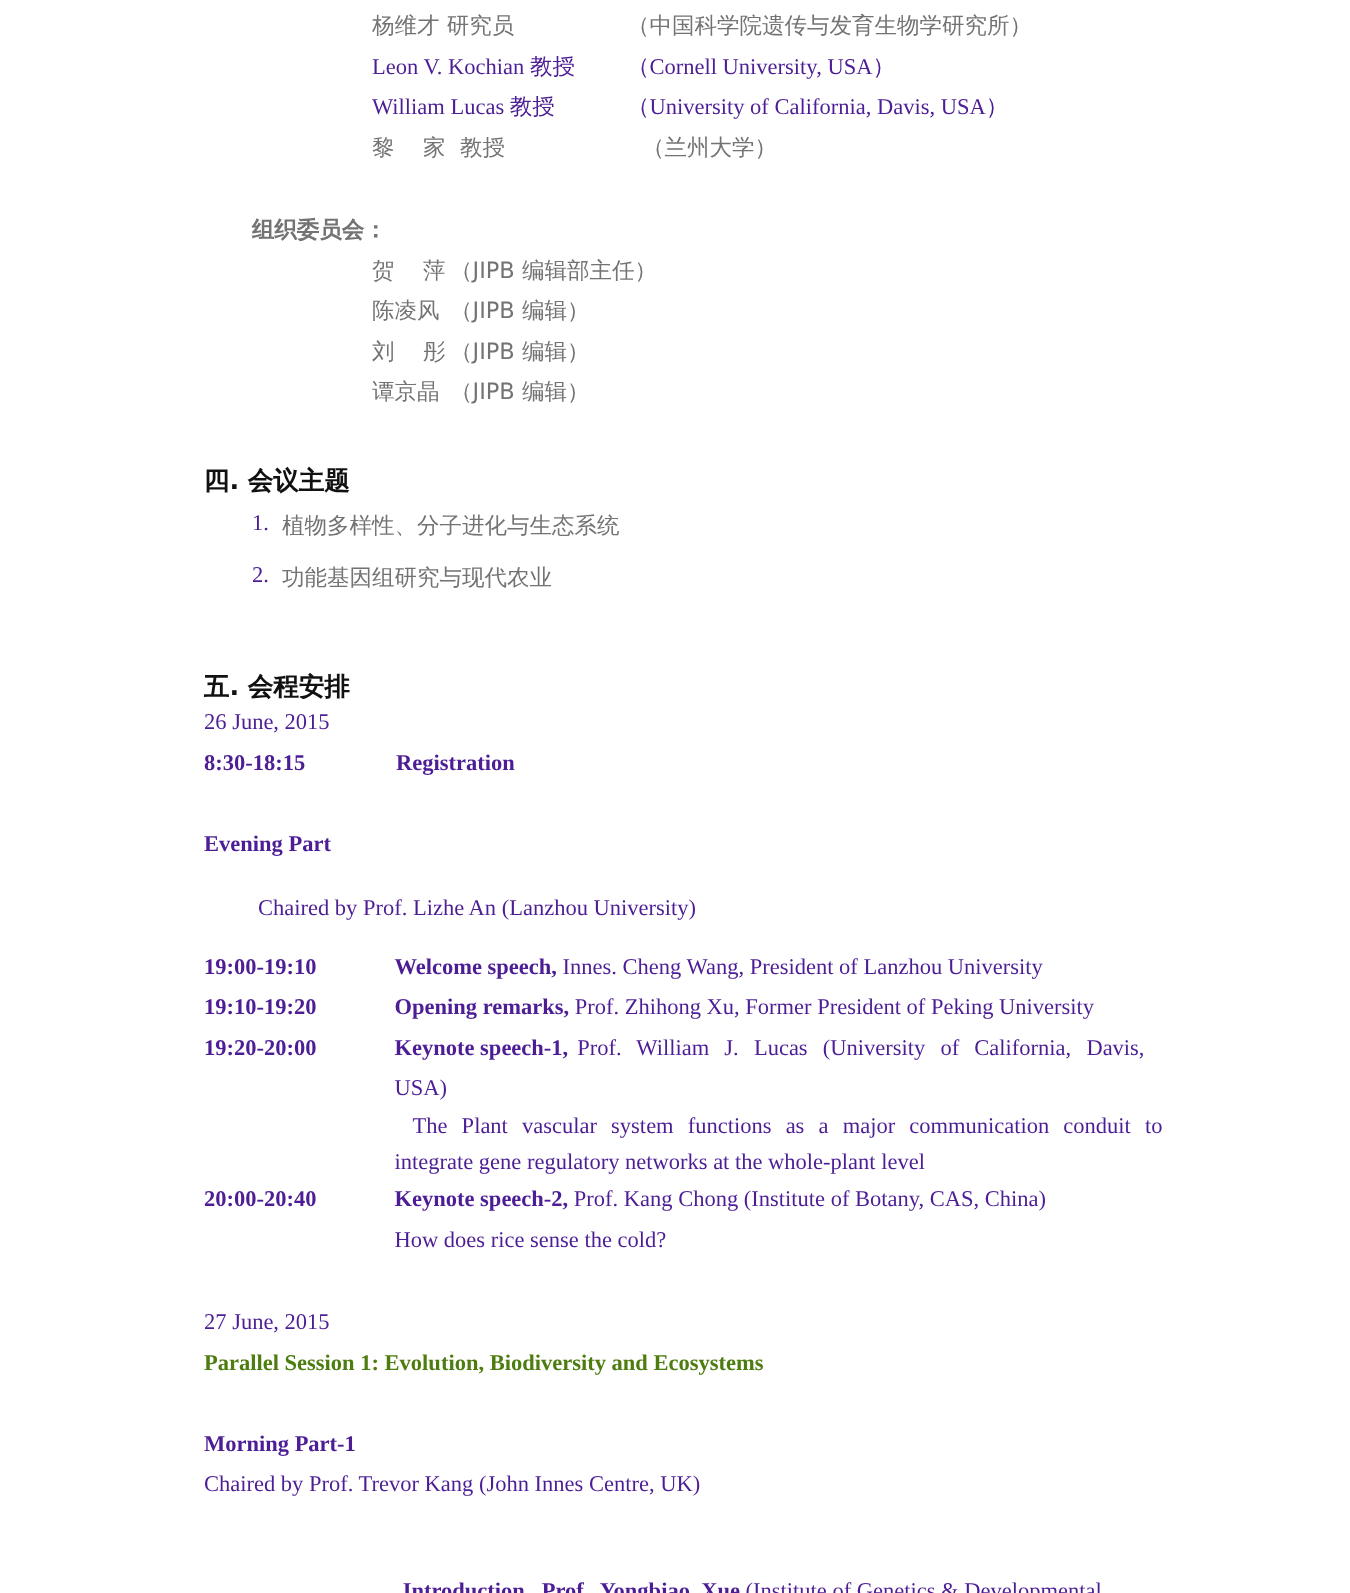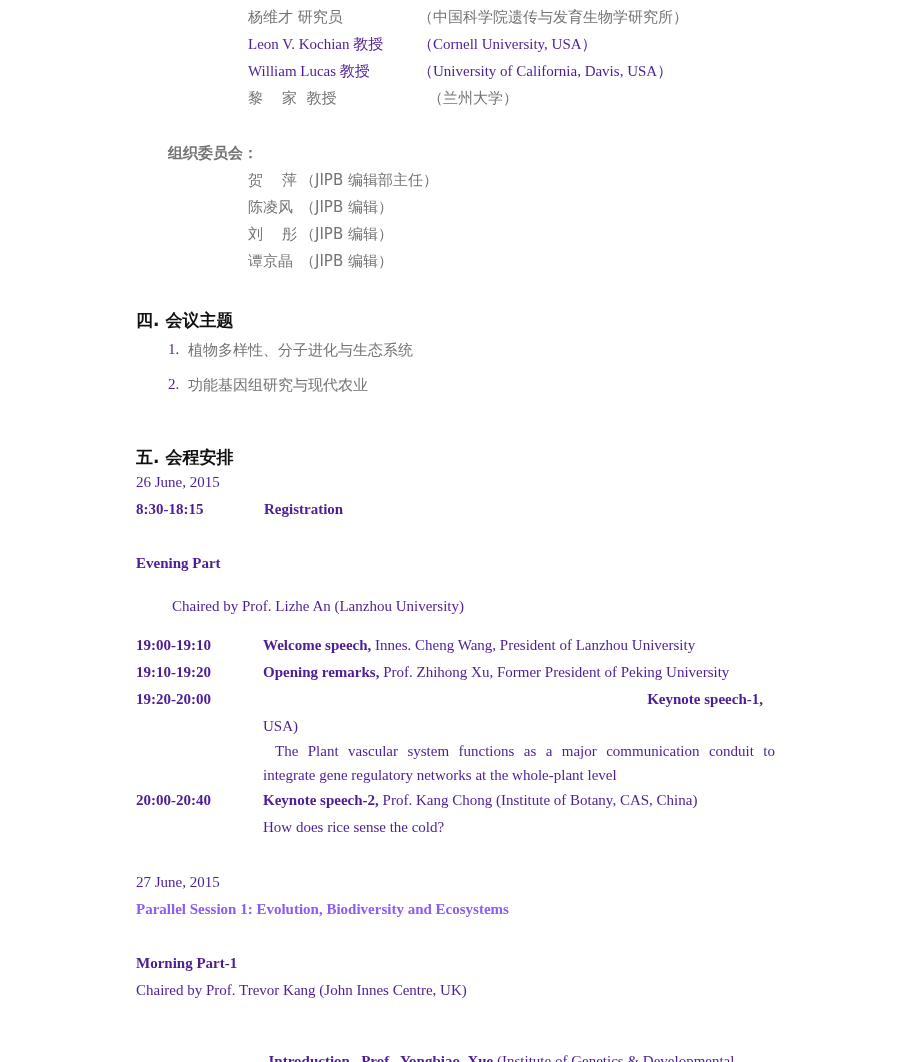"Prof. William J. Lucas (University" span { html: none -> <span>Prof. William J. Lucas (University of California, Davis,</span> }
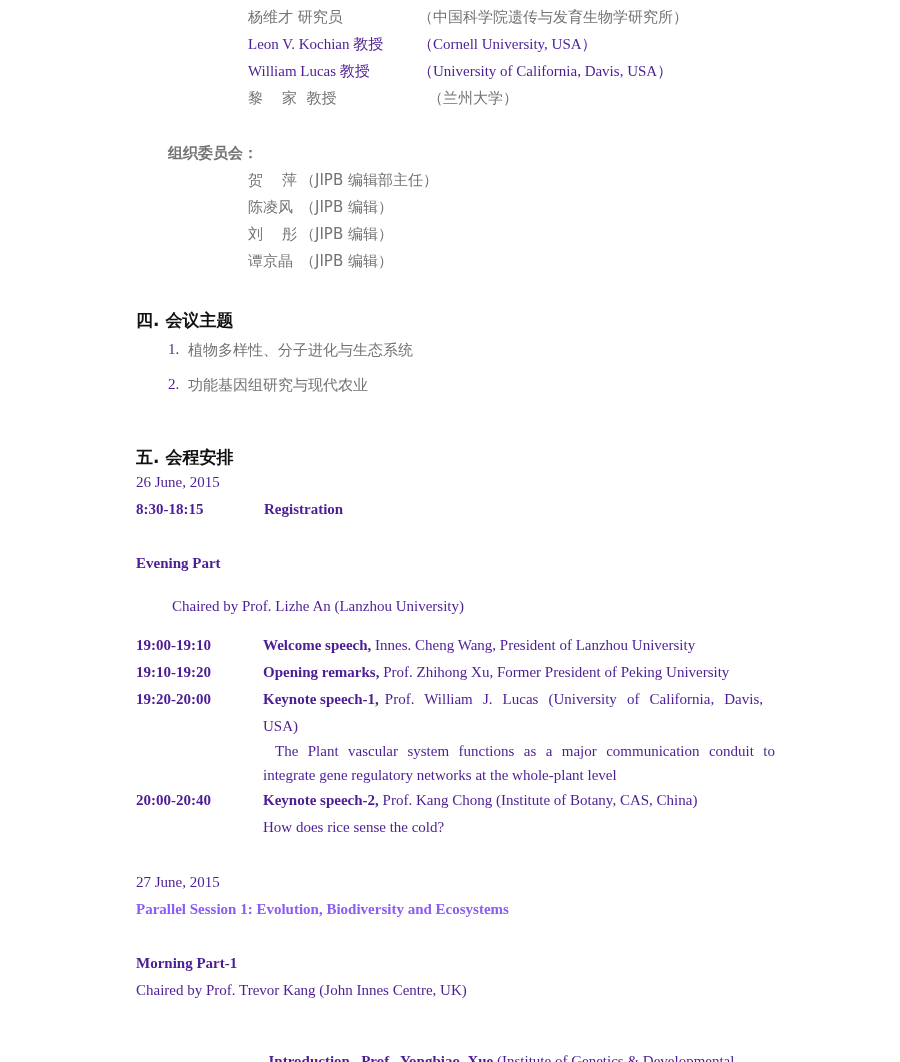"Parallel Session 1: Evolution," .blue { color: #8b5cf6 -> #4d7c0f }
